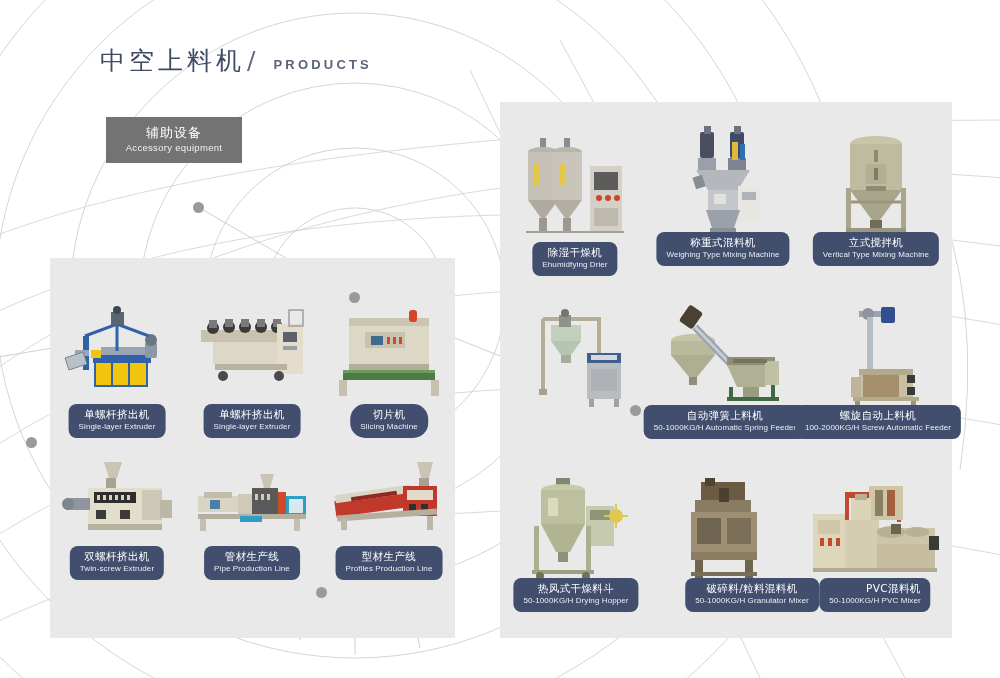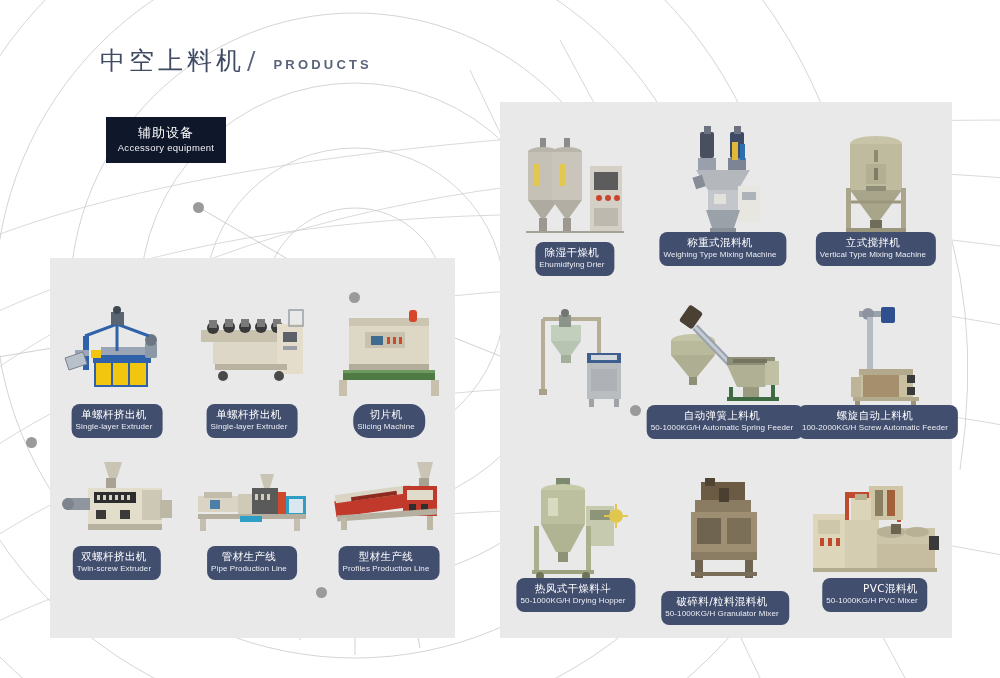"辅助设备" #badge { background: #0f172a -> #737373; width: 120px -> 136px }
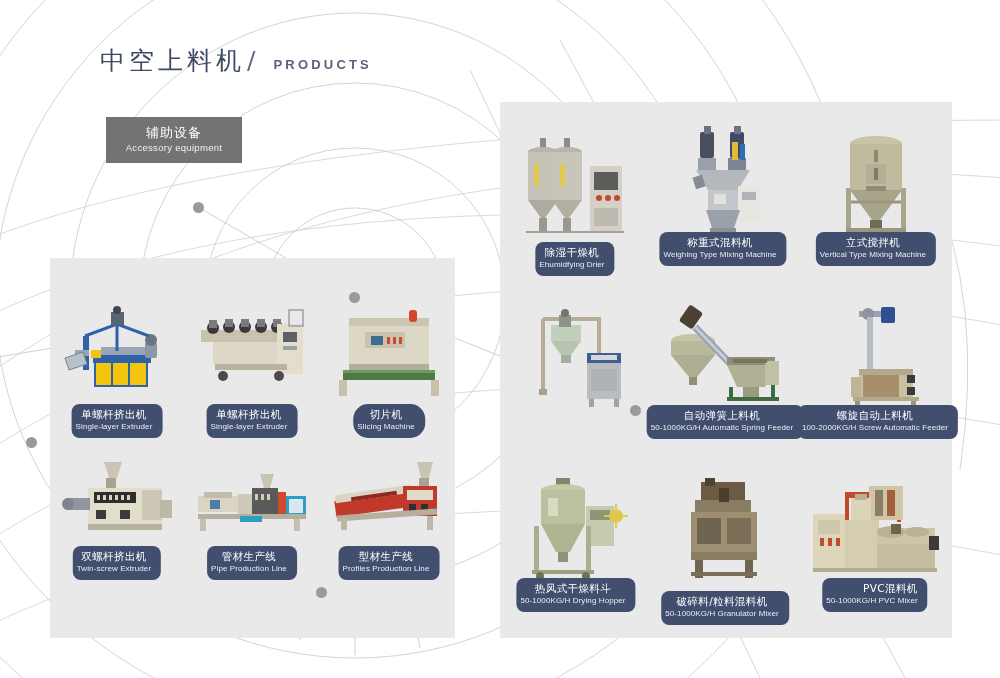"称重式混料机" .cell .label { padding: 4px 10px 5px 4px -> 4px 10px 5px 10px }
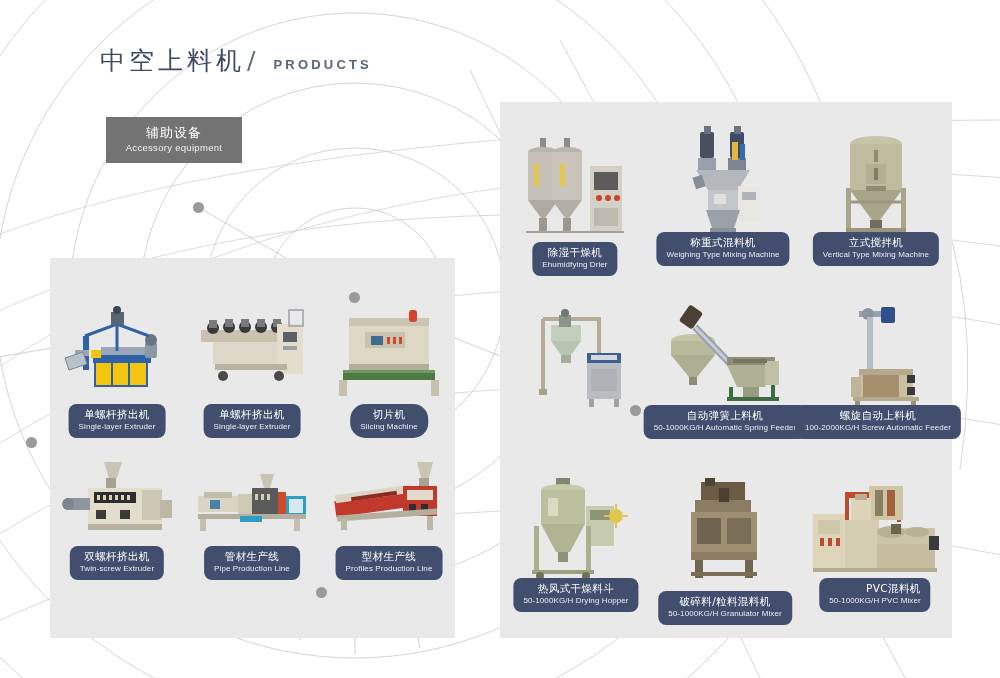"破碎料/粒料混料机" div.label { margin-left: none -> 27px; top: 121px -> 108px }
